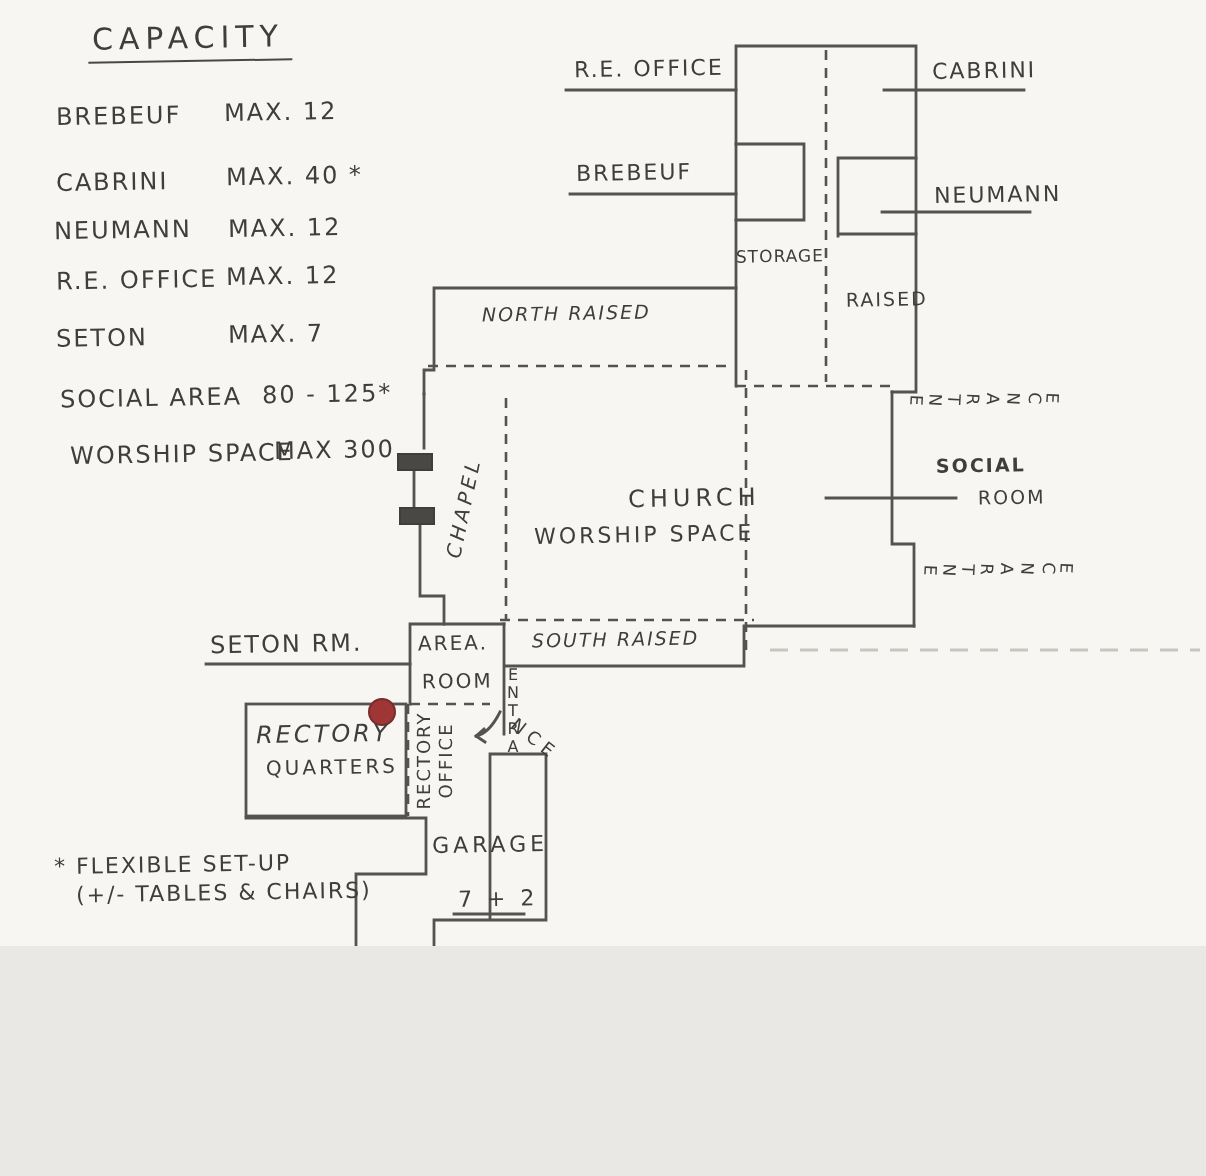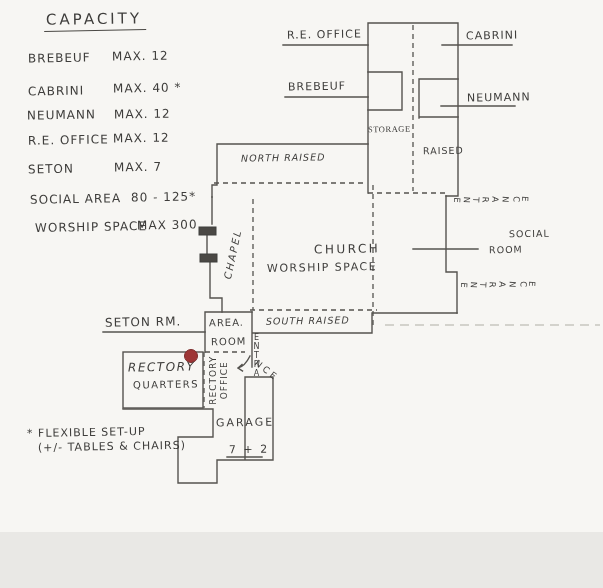"CAPACITY" .canvas { height: 532px -> 473px }
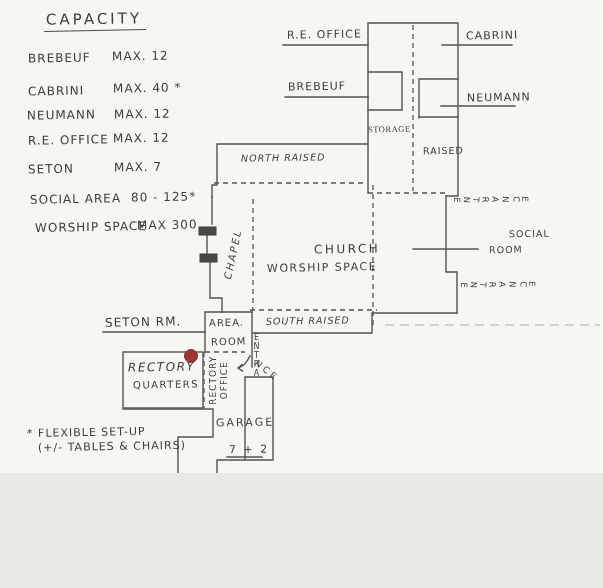"STORAGE" .t-tiny { font-family: Liberation Serif, serif -> none }
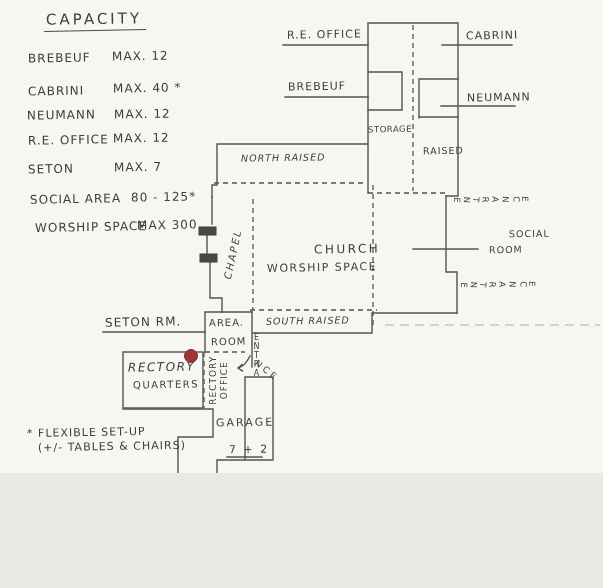"SOCIAL" div.lbl { font-weight: none -> bold; left: 509px -> 468px }
